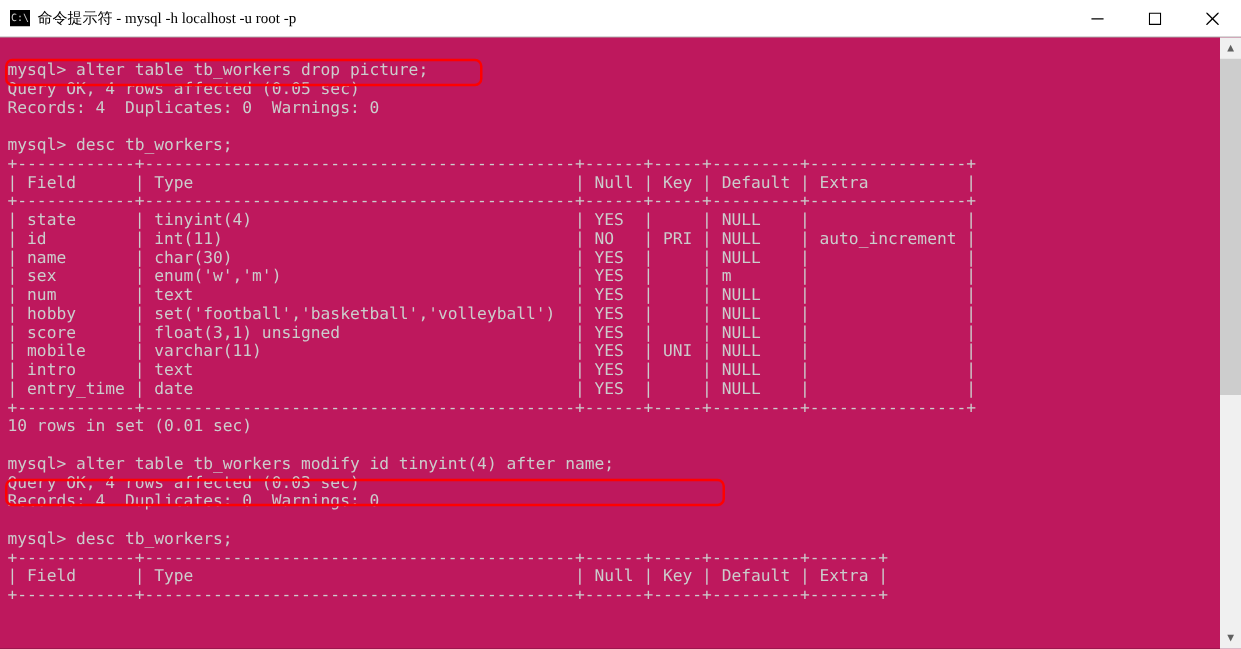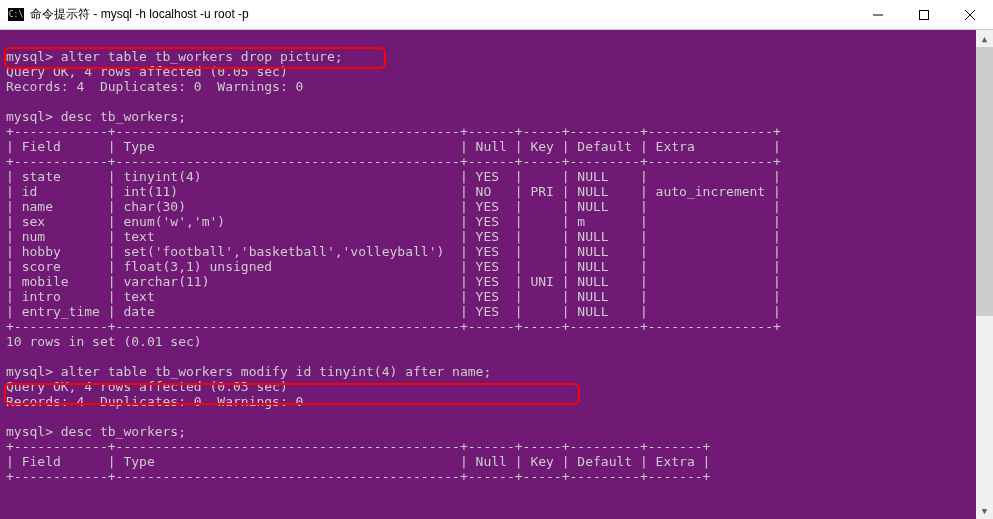"命令提示符 - mysql -h localhost" .title-text { font-family: Liberation Sans, sans-serif -> Liberation Serif, serif }
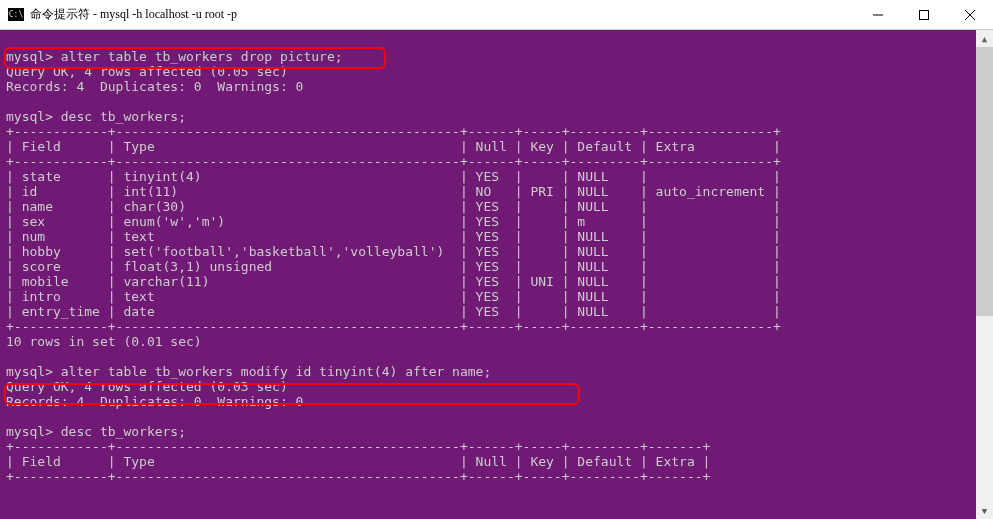"mysql> alter table tb_workers drop" .terminal { background: #701a75 -> #be185d }
